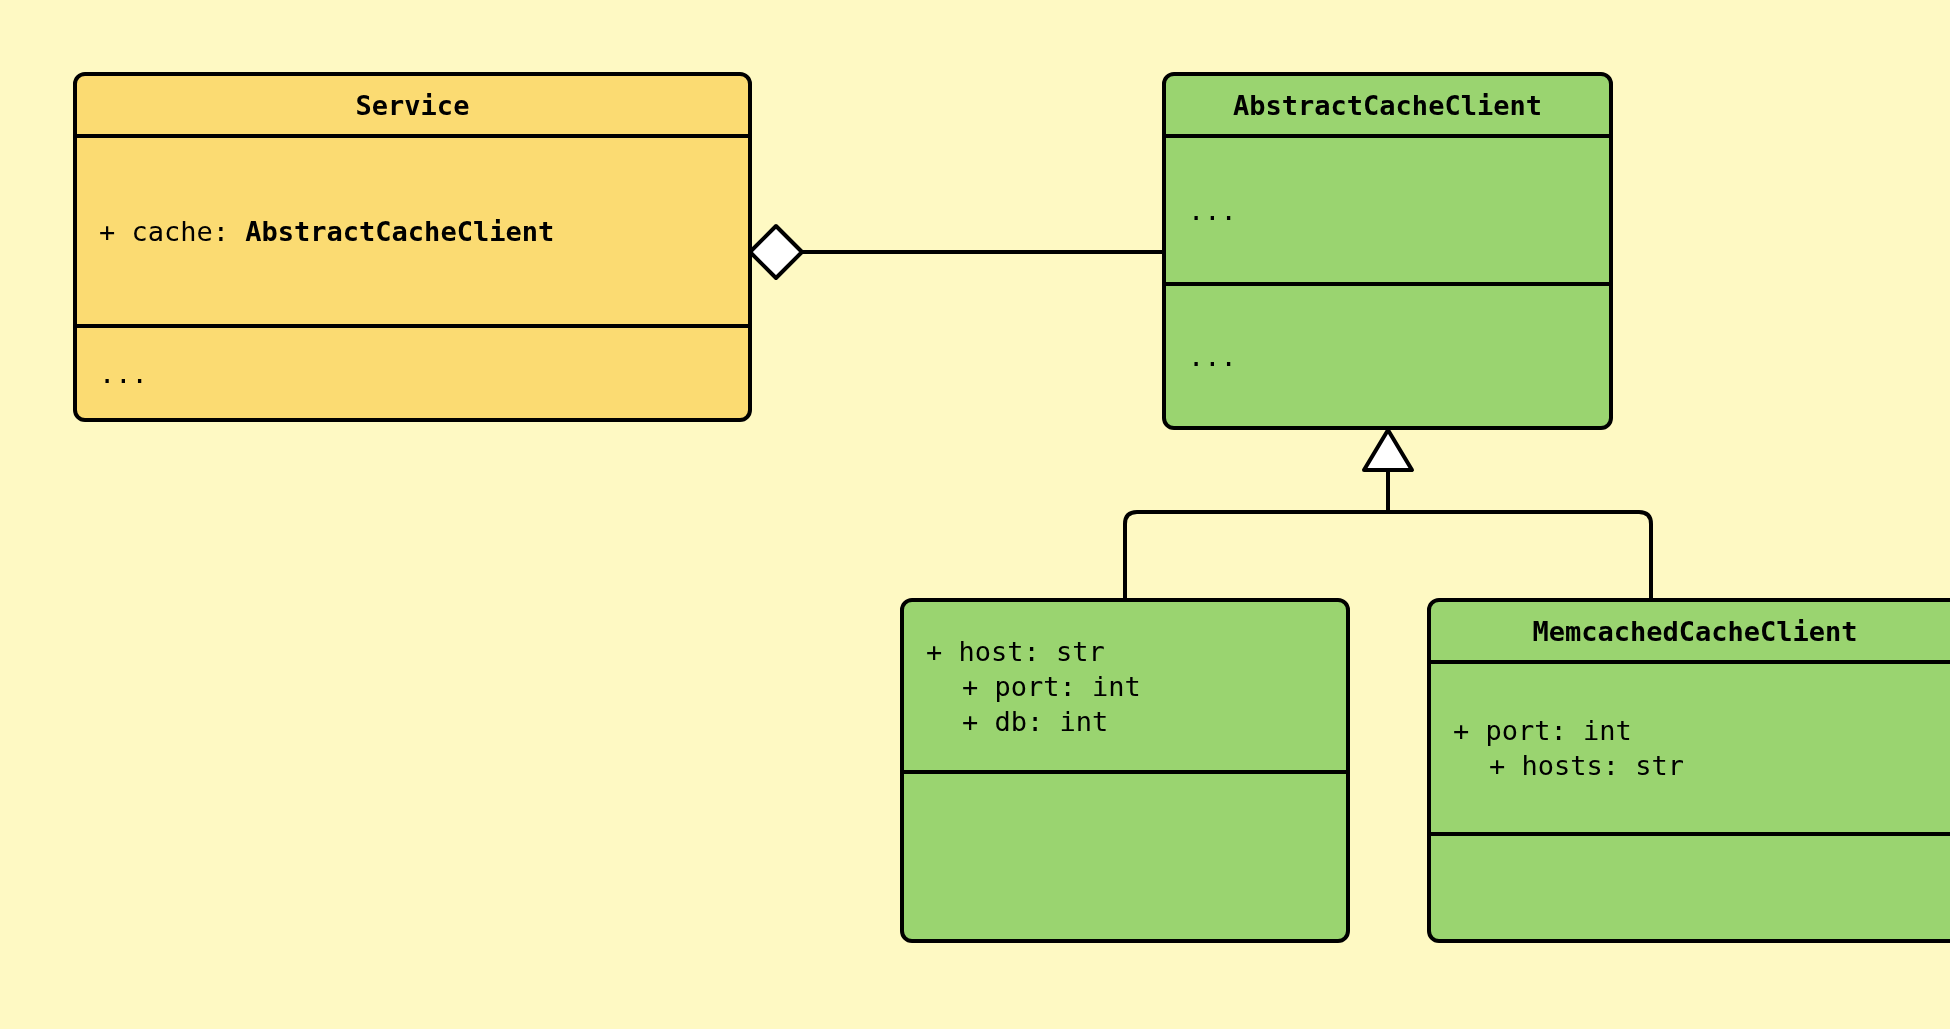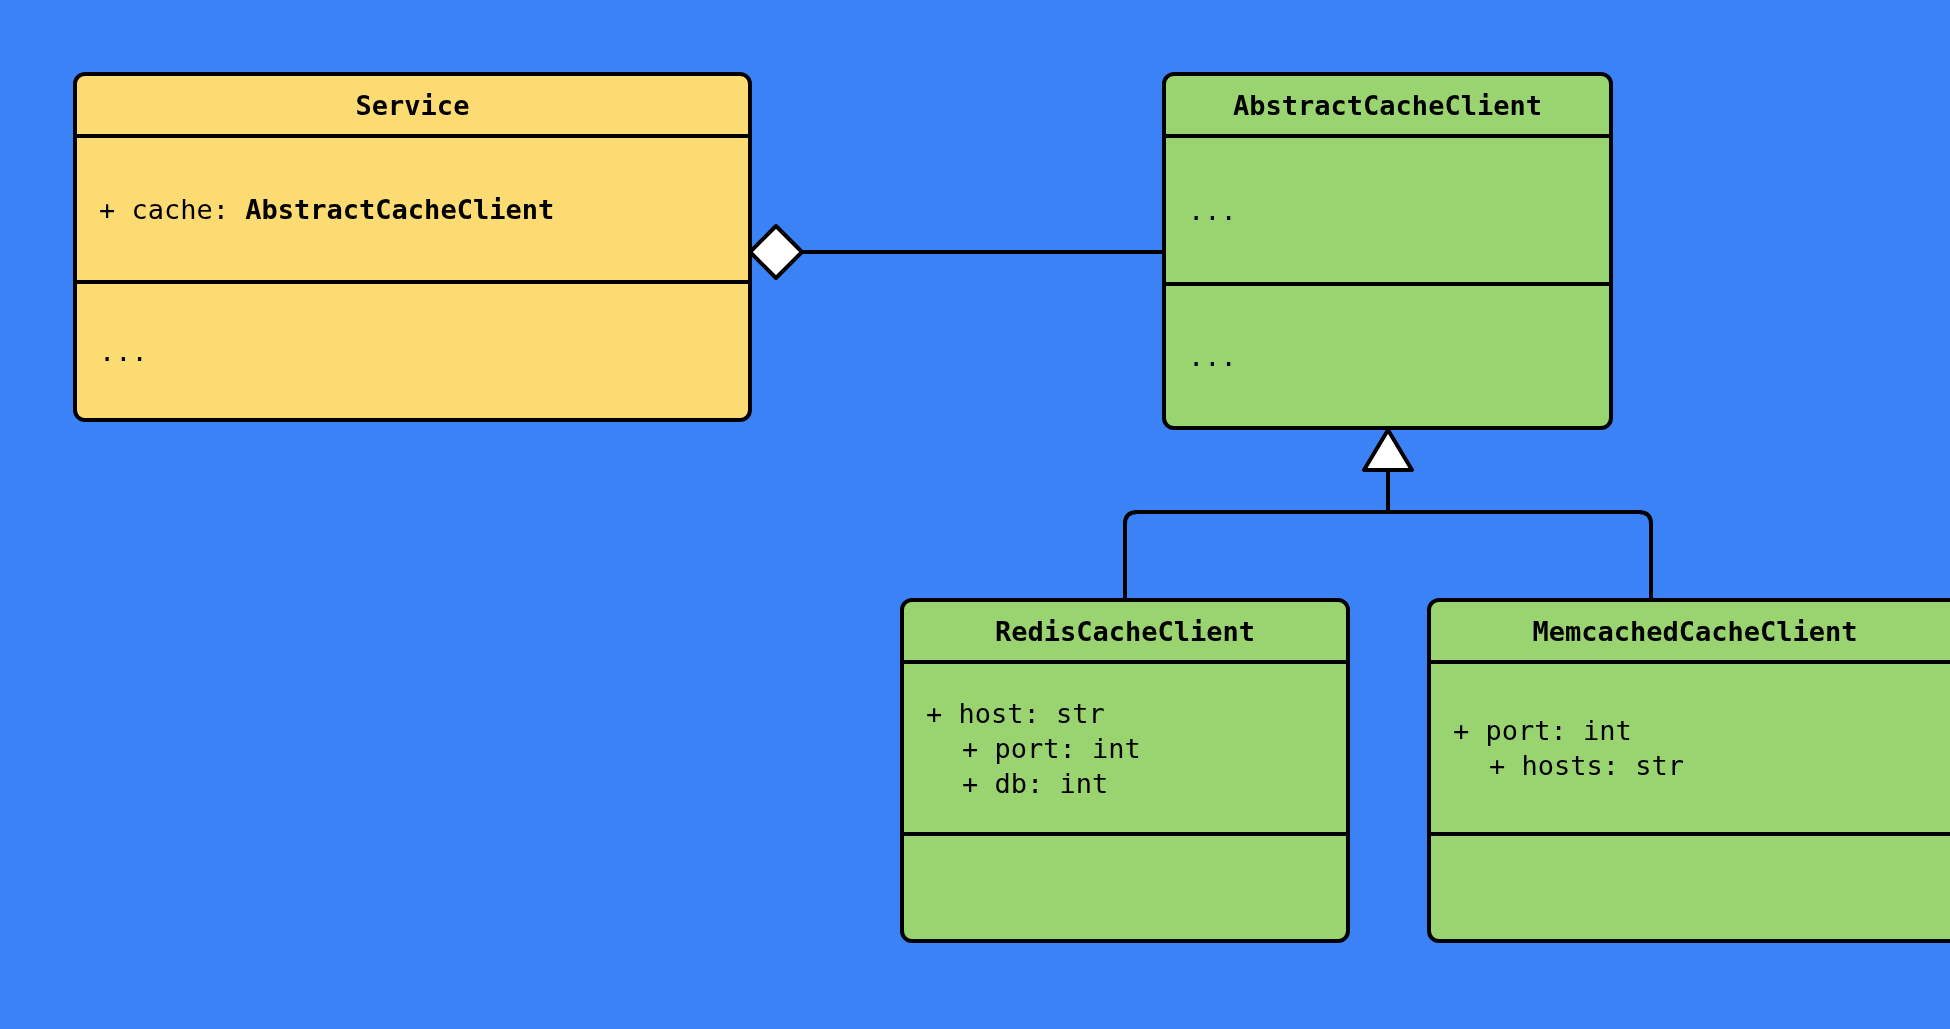"Service" #canvas { background: #3b82f6 -> #fef9c3 }
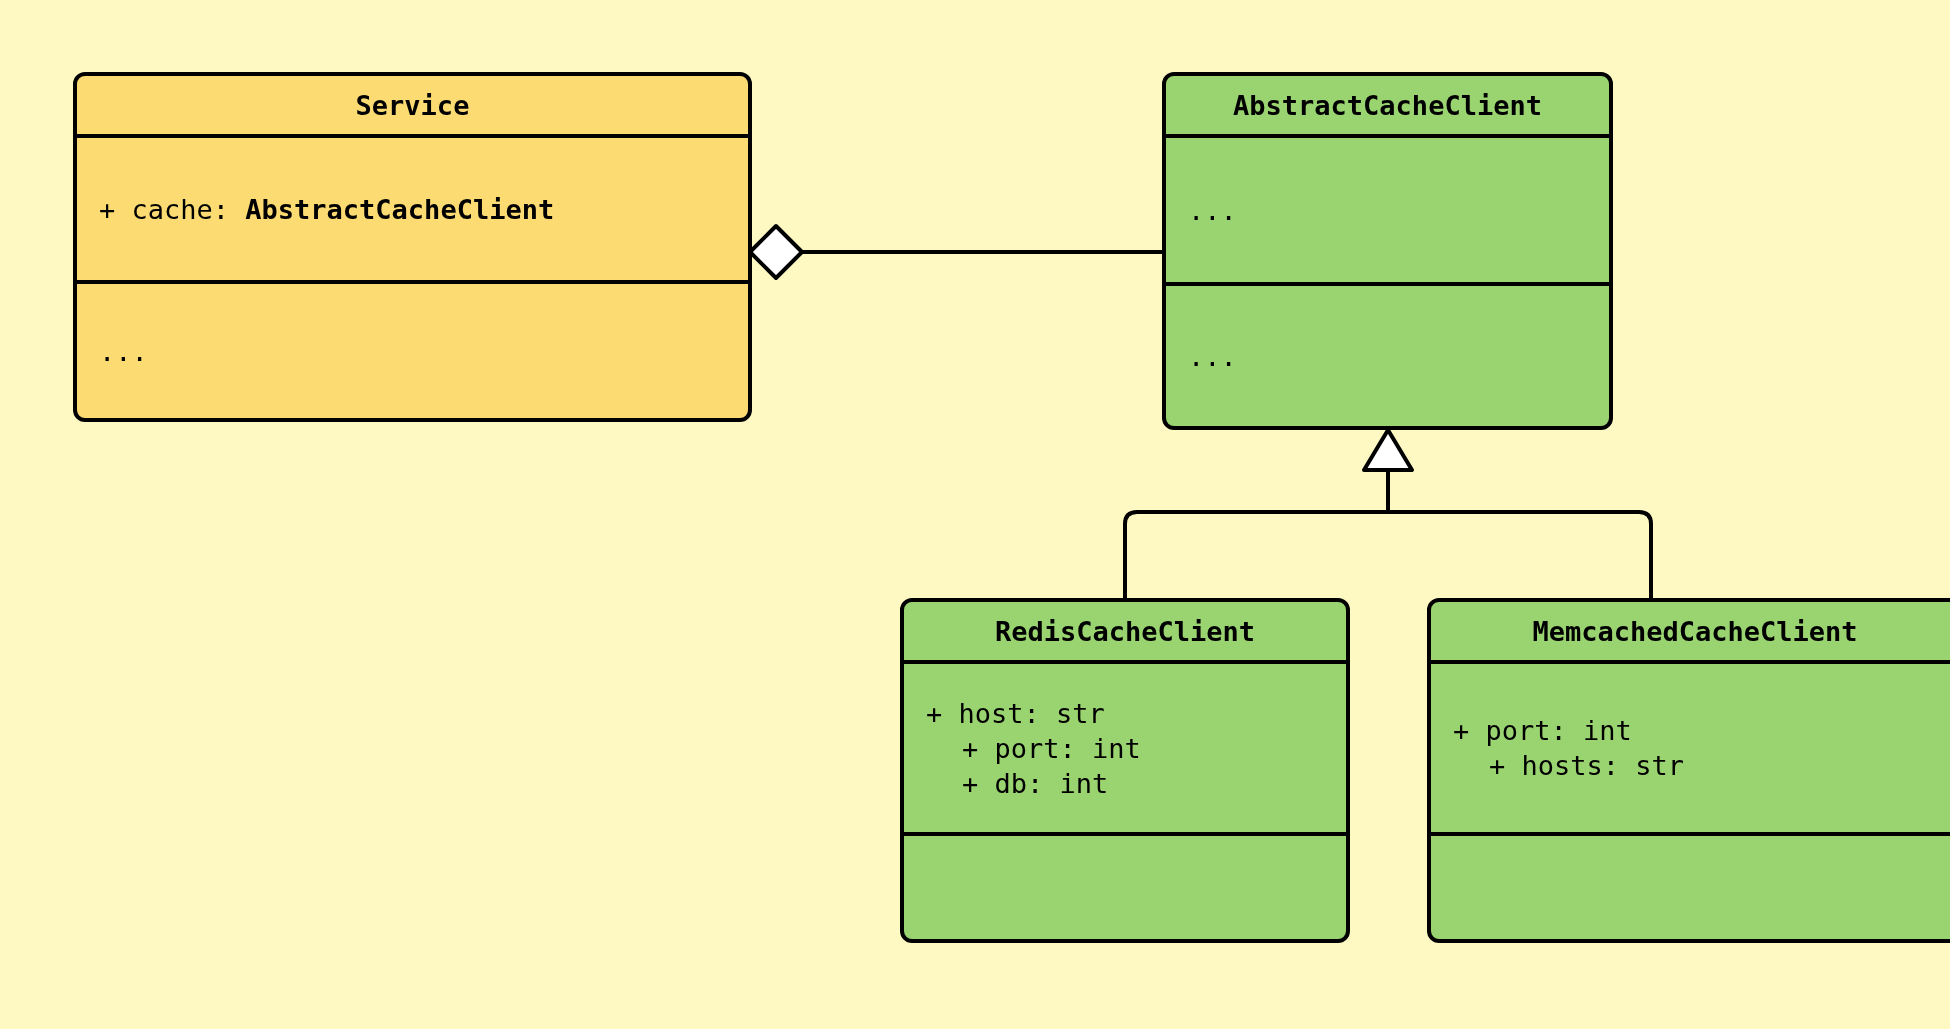"+ cache: AbstractCacheClient" div.compartment { height: 146px -> 190px }
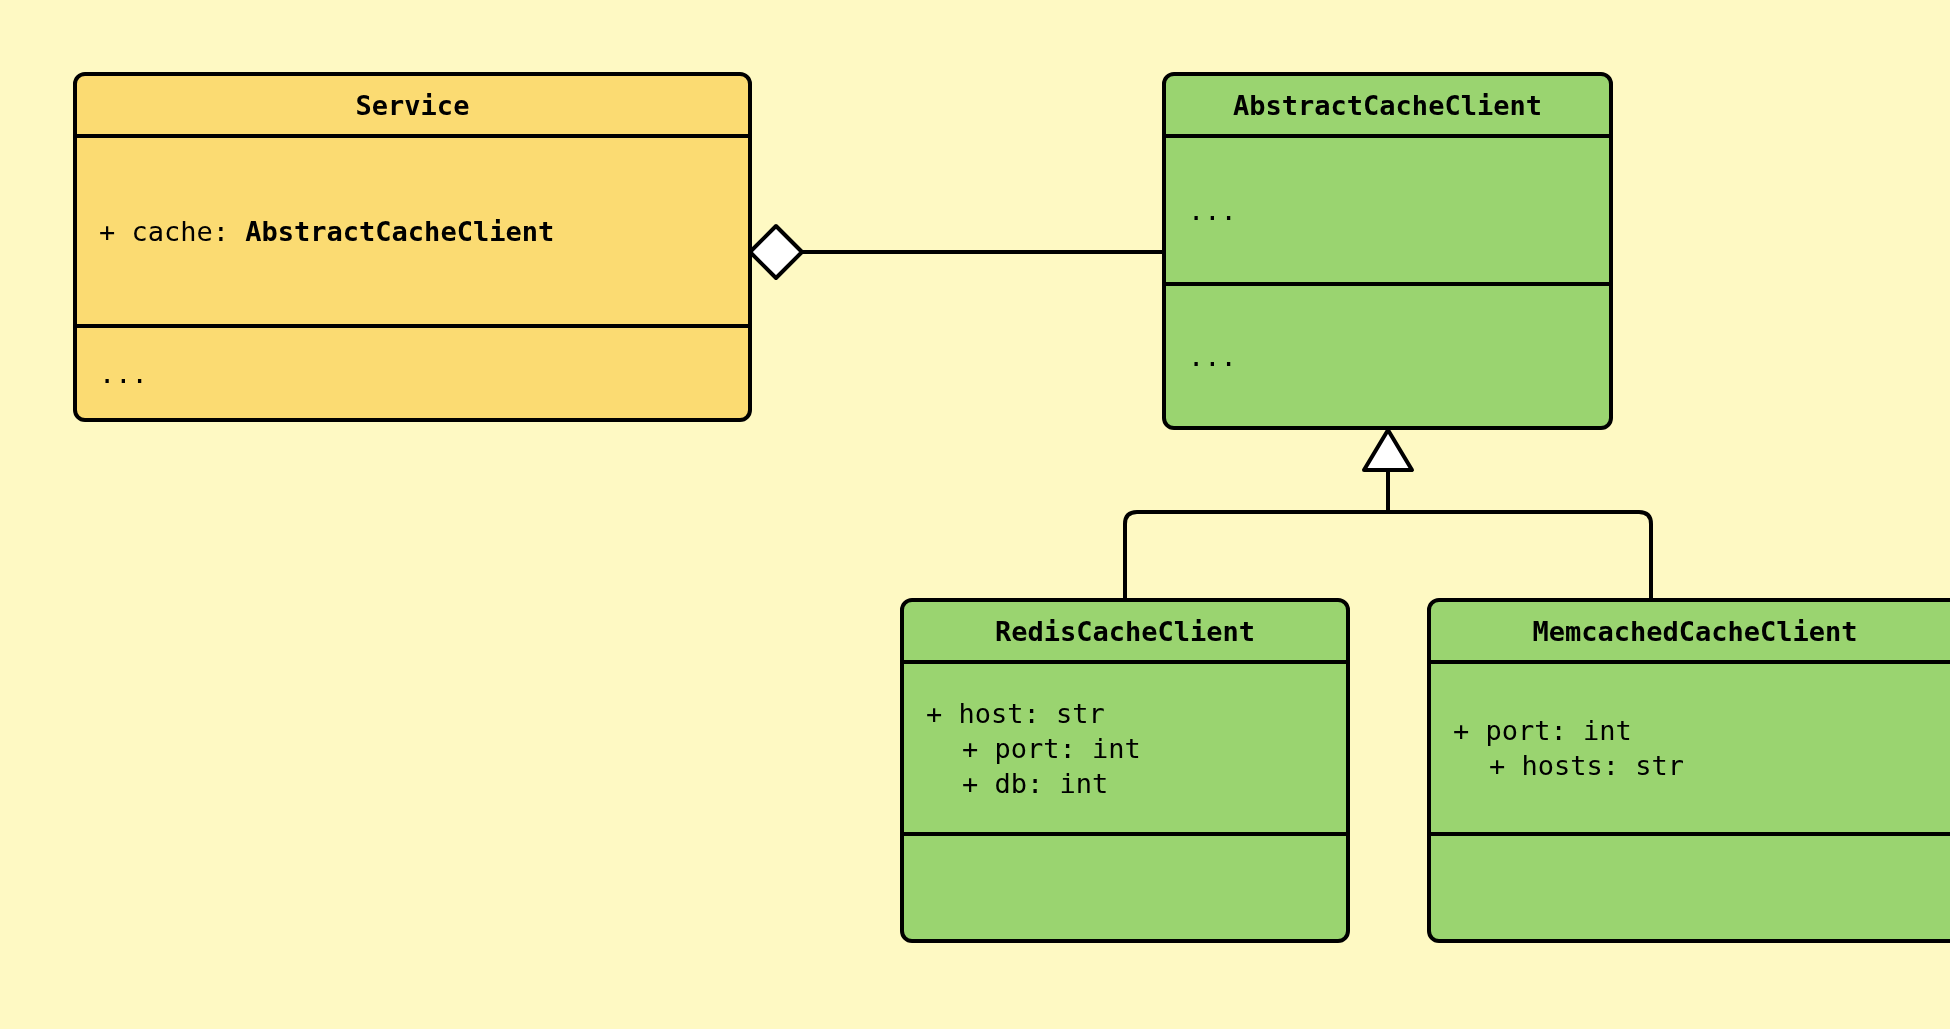"RedisCacheClient" div.compartment { html: <div> <span>RedisCacheClient</span> </div> -> none }
